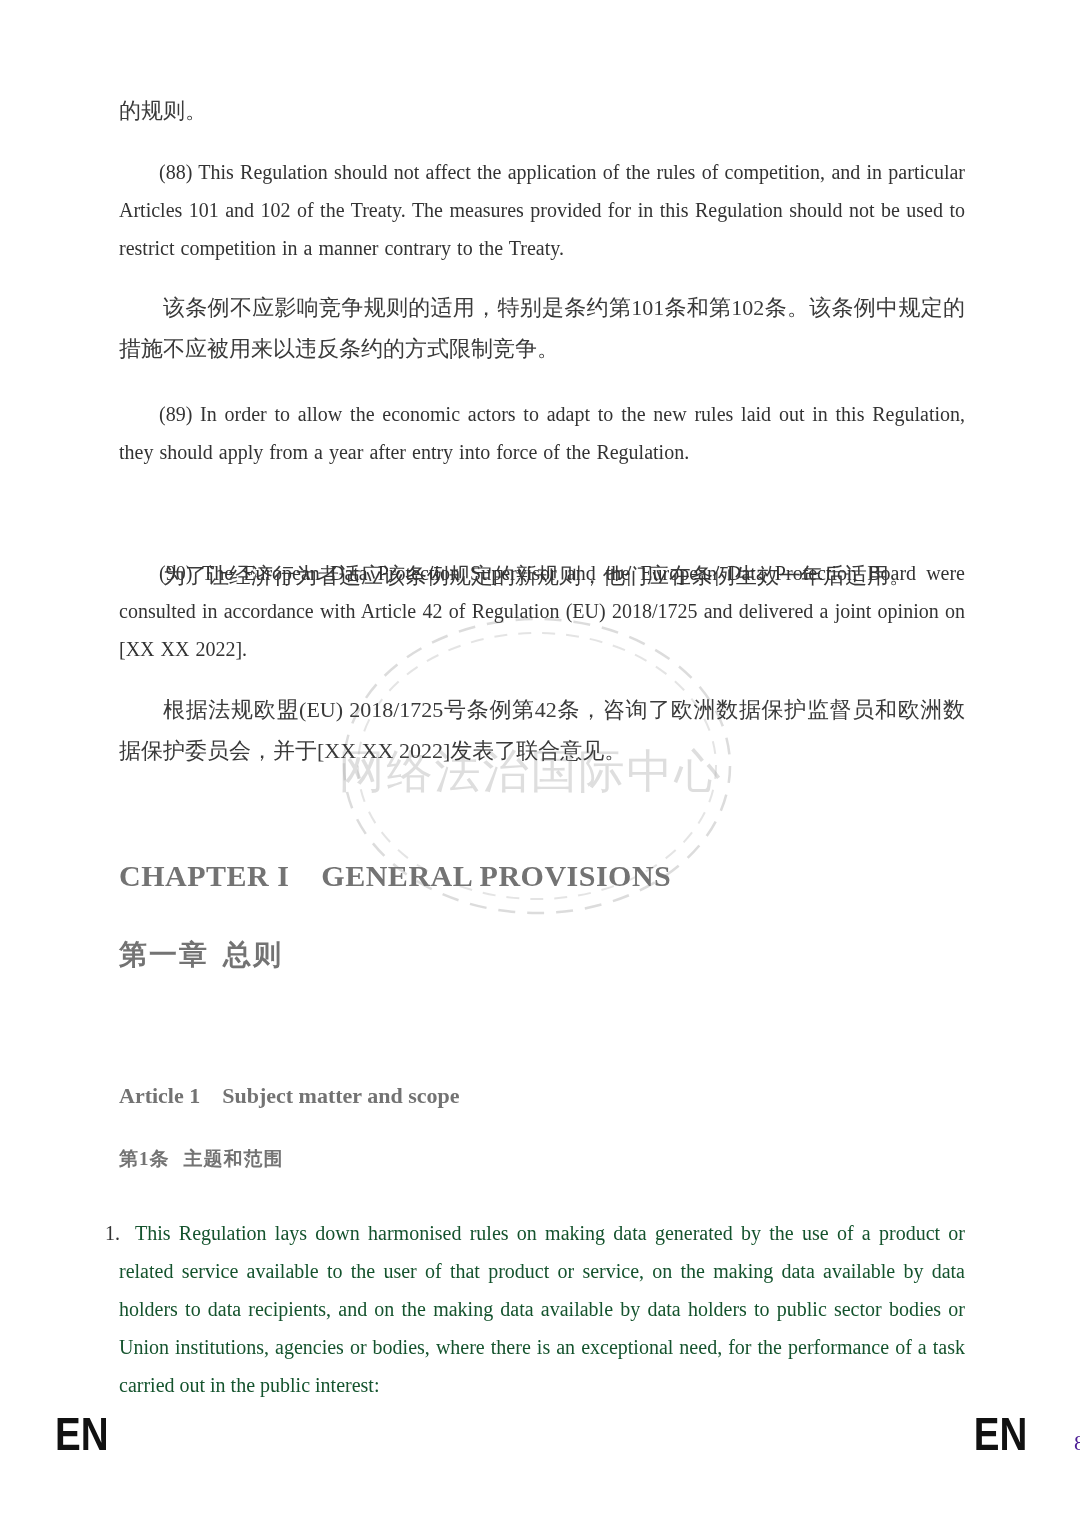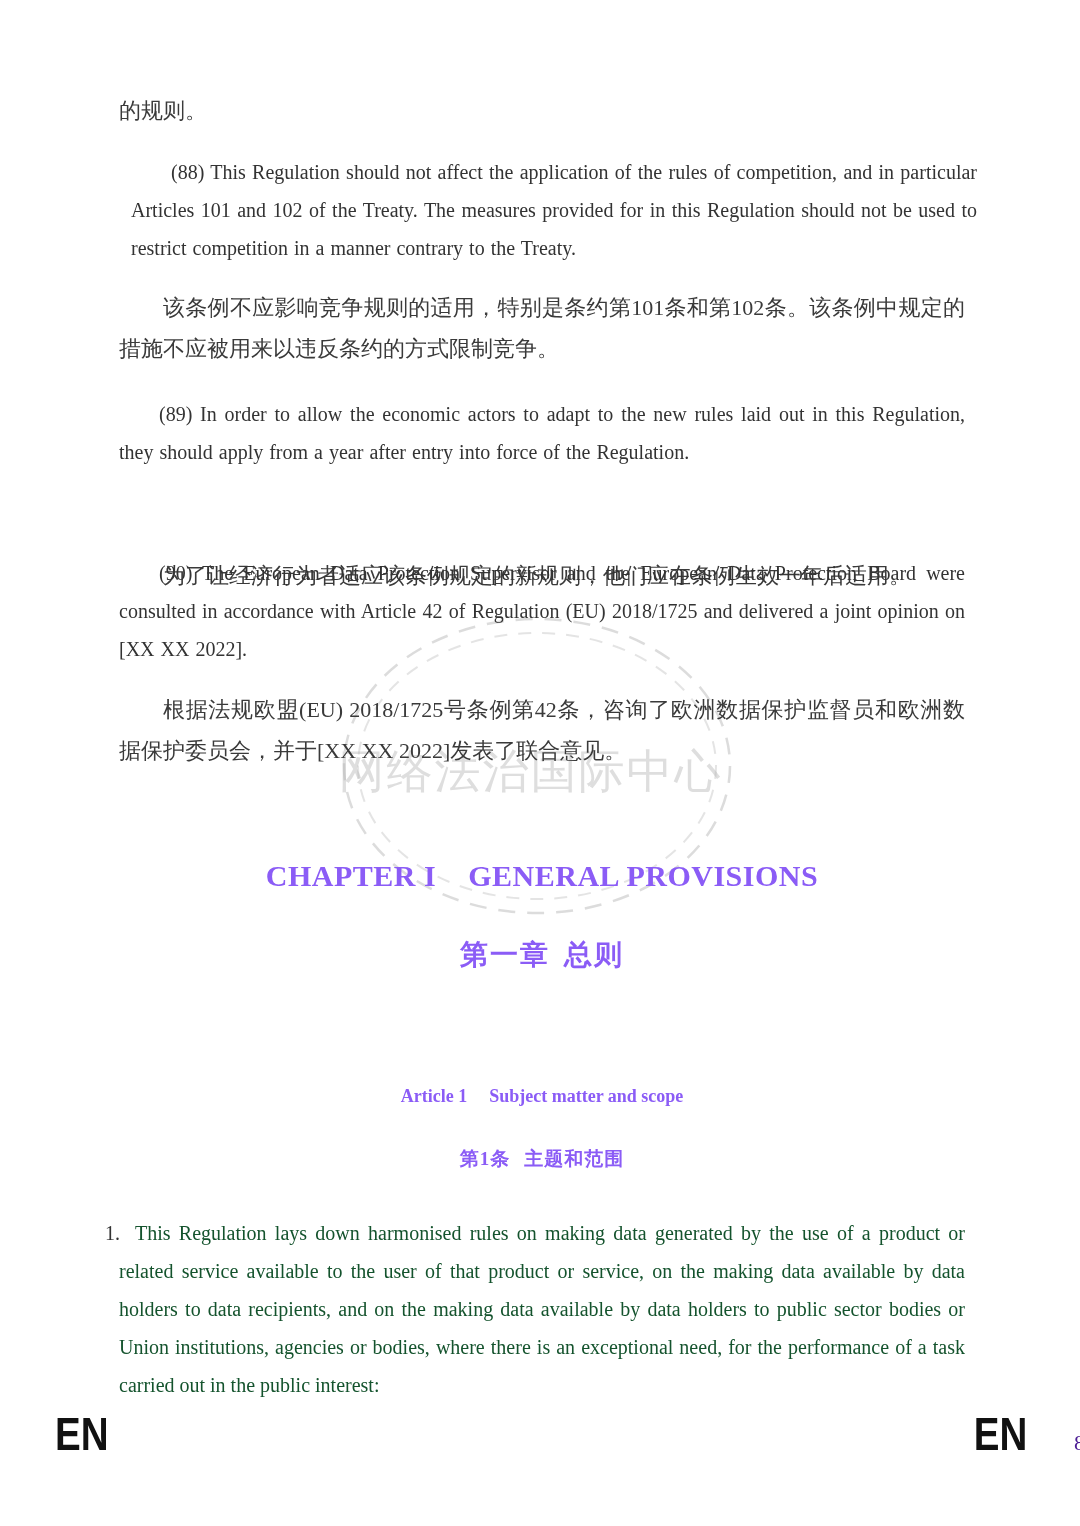"(88) This Regulation should not" p.block { margin-left: 12px -> none }
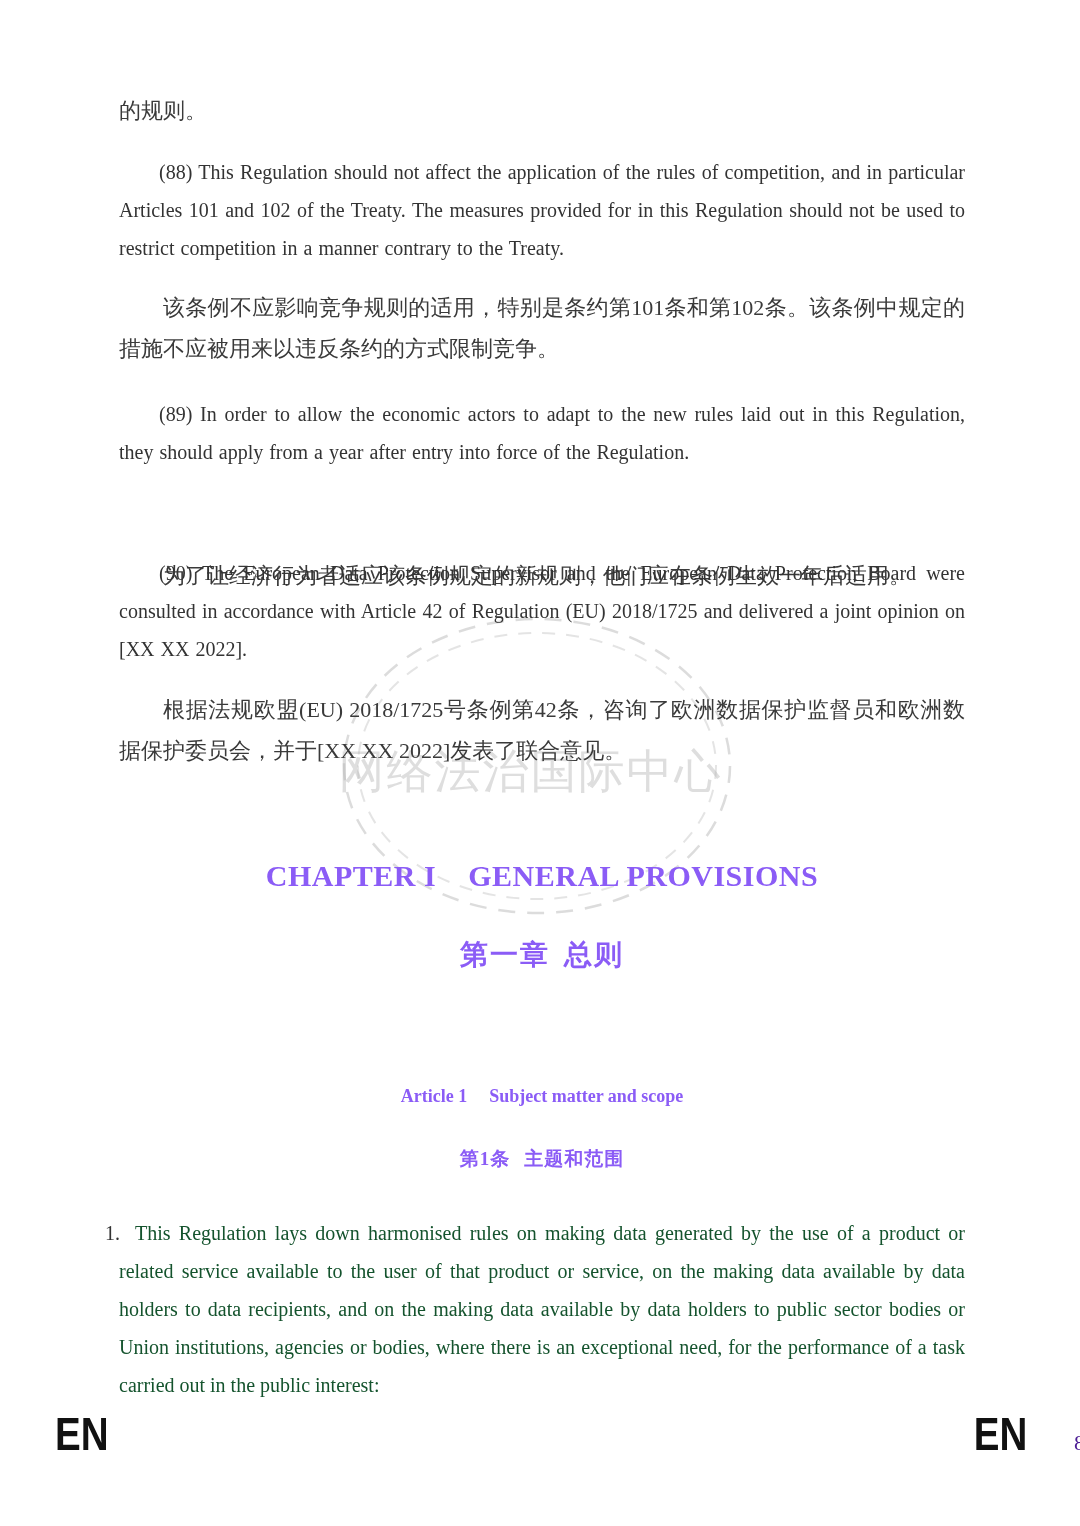"CHAPTER I GENERAL PROVISIONS" .heading { color: #8b5cf6 -> #737373; text-align: center -> left }
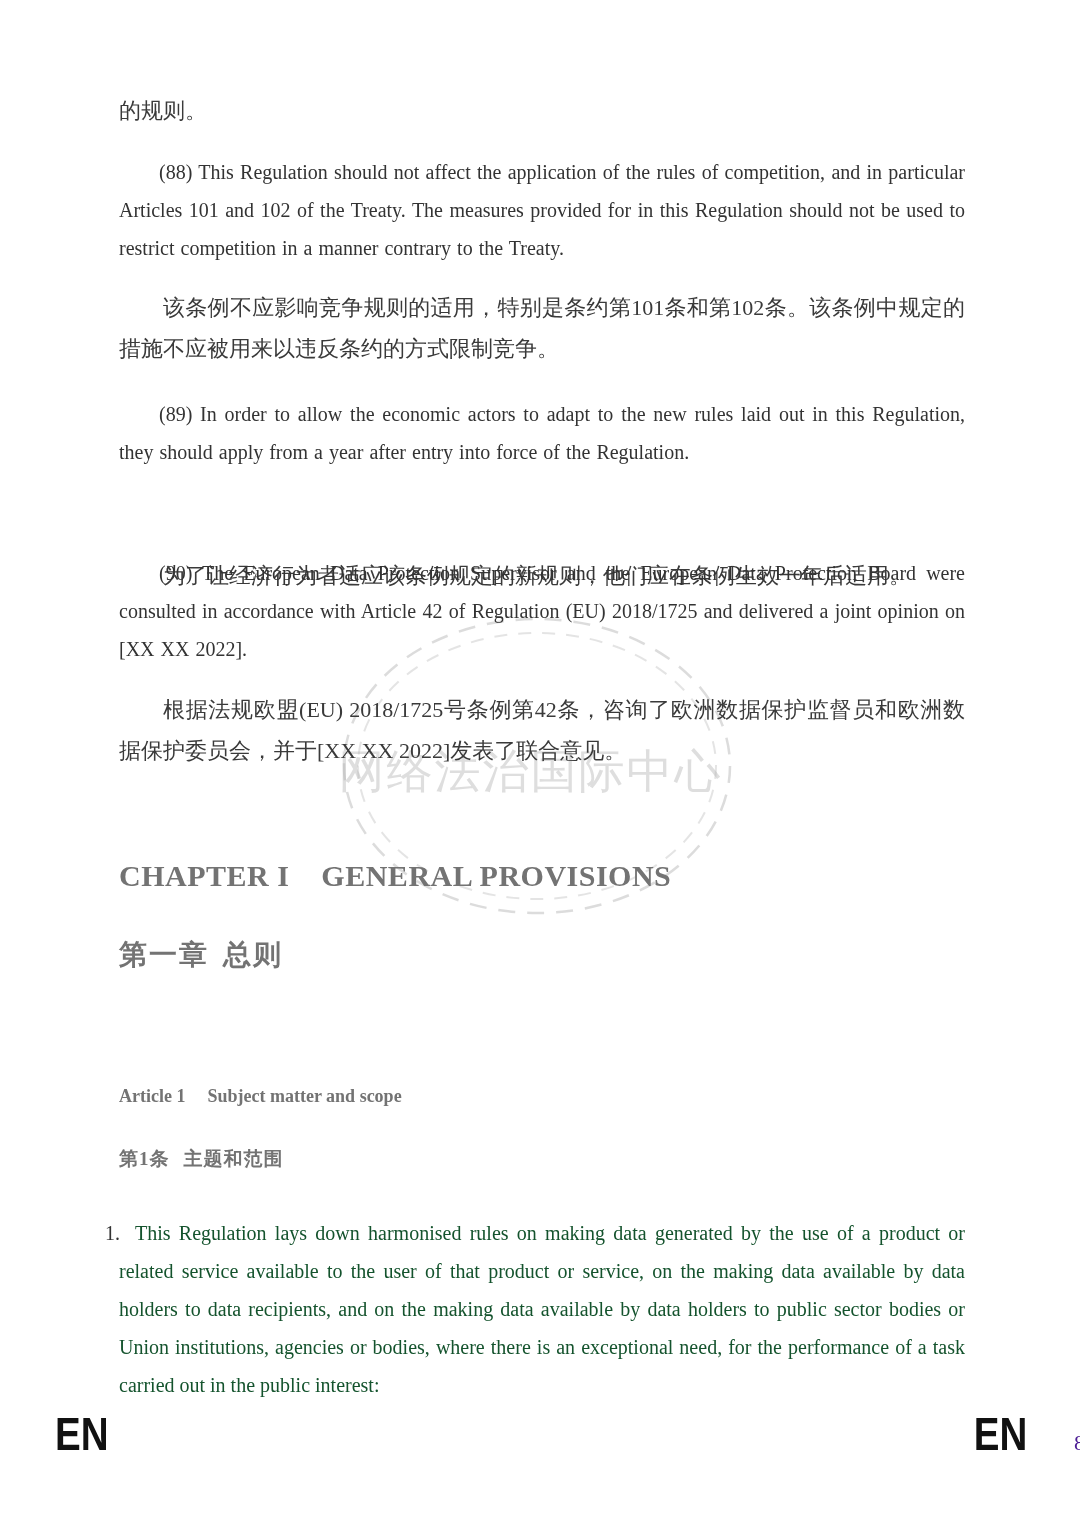"Article 1 Subject matter and" .article-en { font-size: 18px -> 22px }
